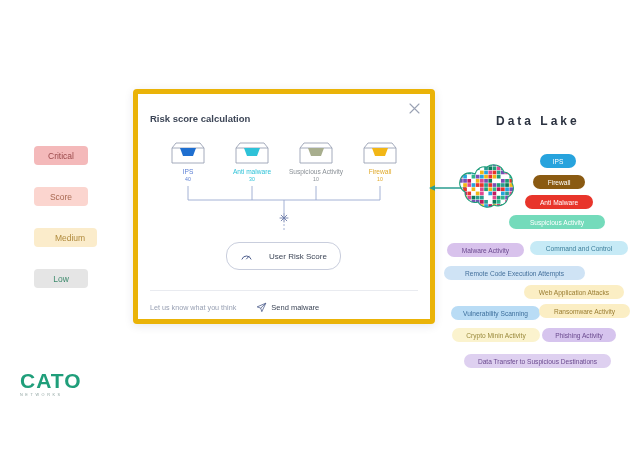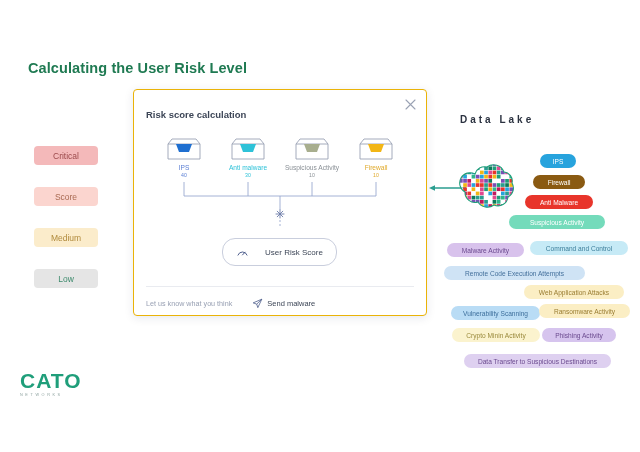"Calculating the User Risk Level" div.slide-title { html: <div>Calculating the User Risk Level</div> -> none }
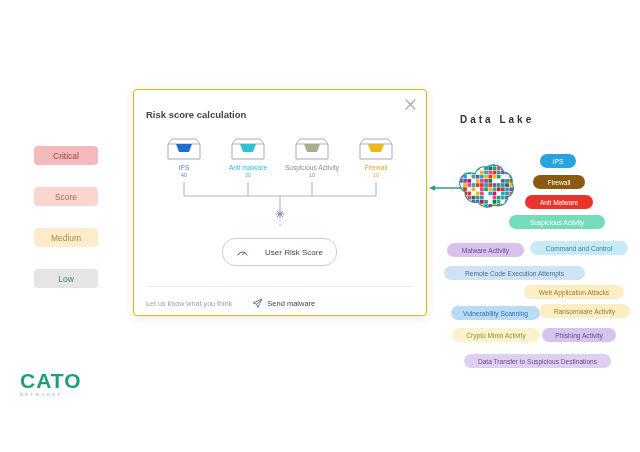"Risk score calculation" .dialog { border: 1px solid #eab308 -> 5px solid #eab308 }
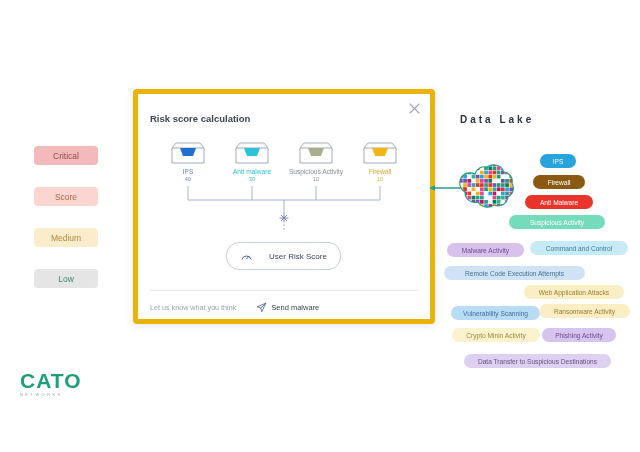"Data Lake" .datalake-title { font-size: 10px -> 12px; left: 460px -> 496px }
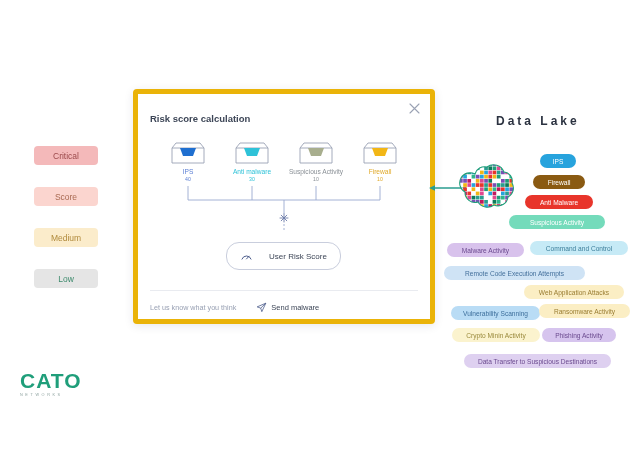"Critical" .risk-badge { width: 64px -> 54px }
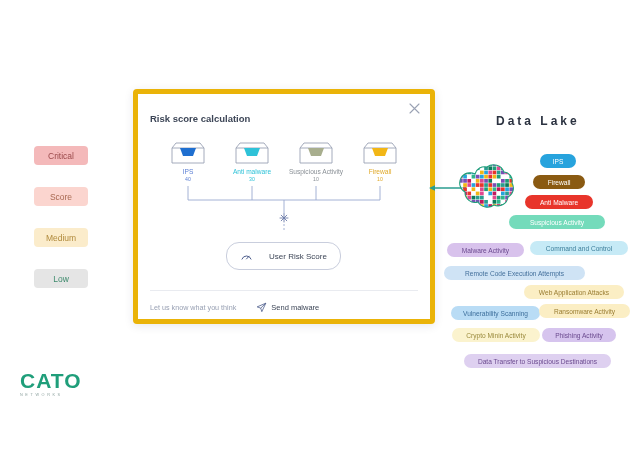"Medium" div.risk-badge { padding-left: none -> 9px }
